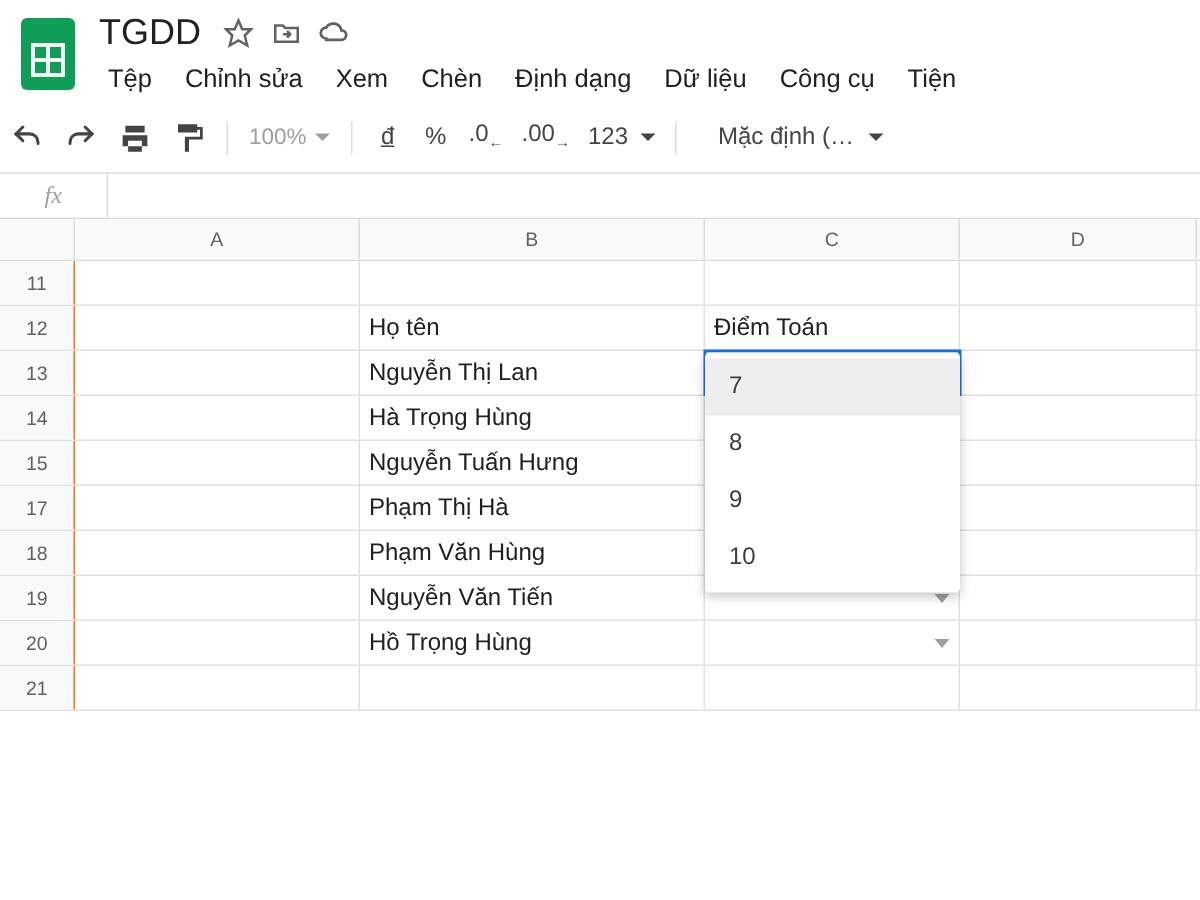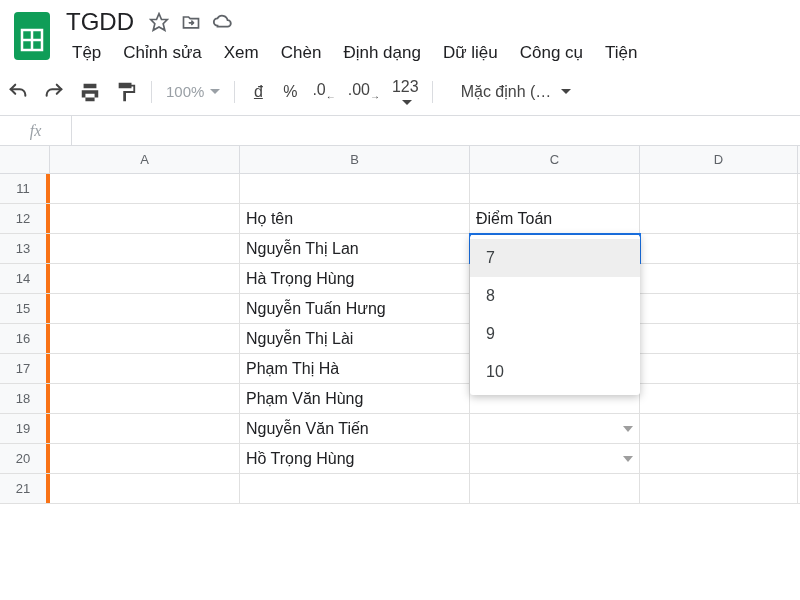"123" div.fmt-btn { flex-direction: column -> none }
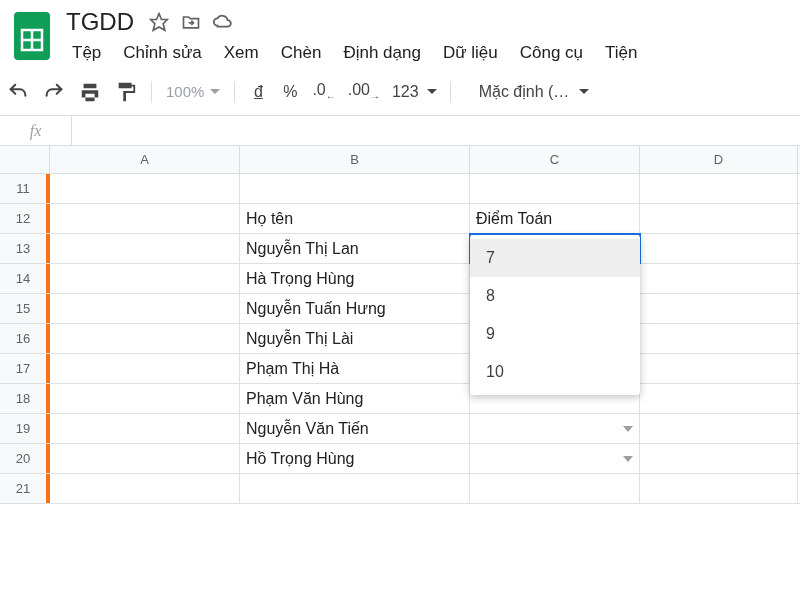"11" .row-header { border-right: 4px solid #f97316 -> 1px solid #f97316 }
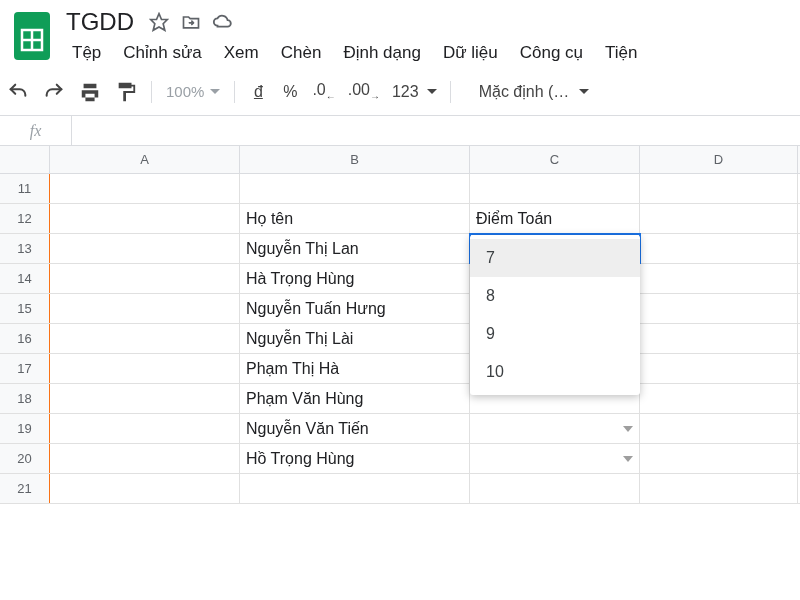"16" div.row { html: <div> <div>16</div> <div></div> <div>Nguyễn Thị Lài</div> <div></div> <div></div> </div> -> none }
